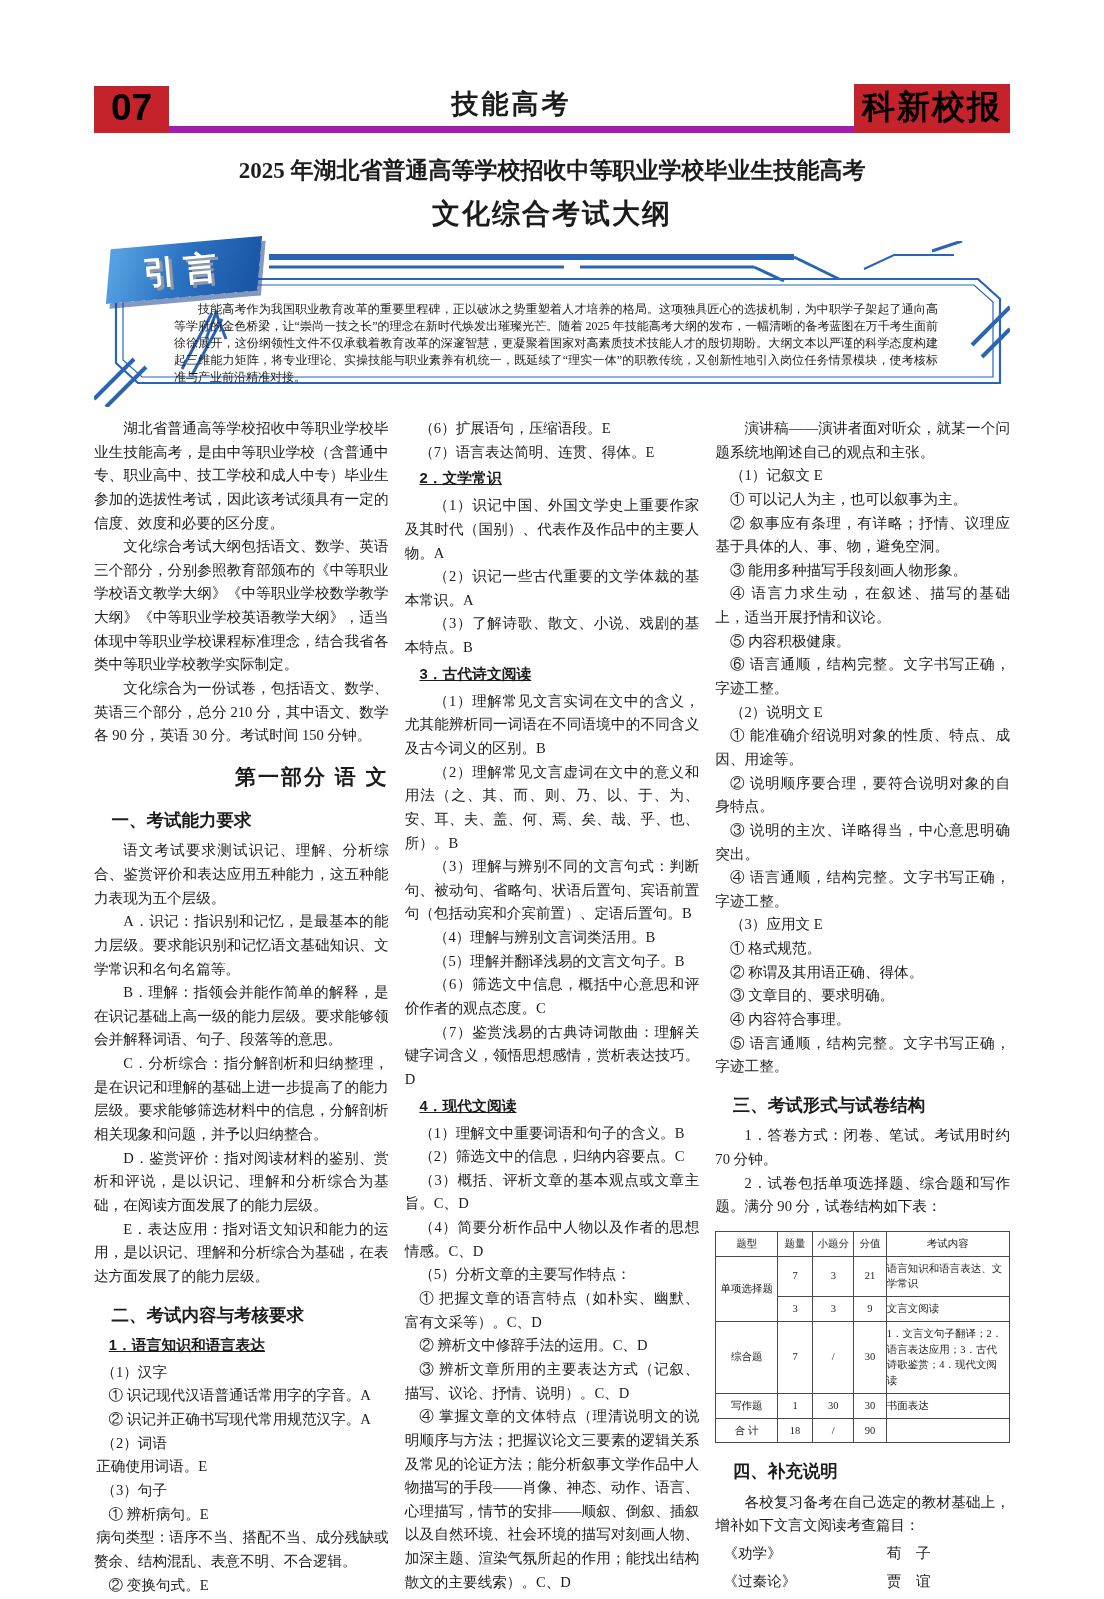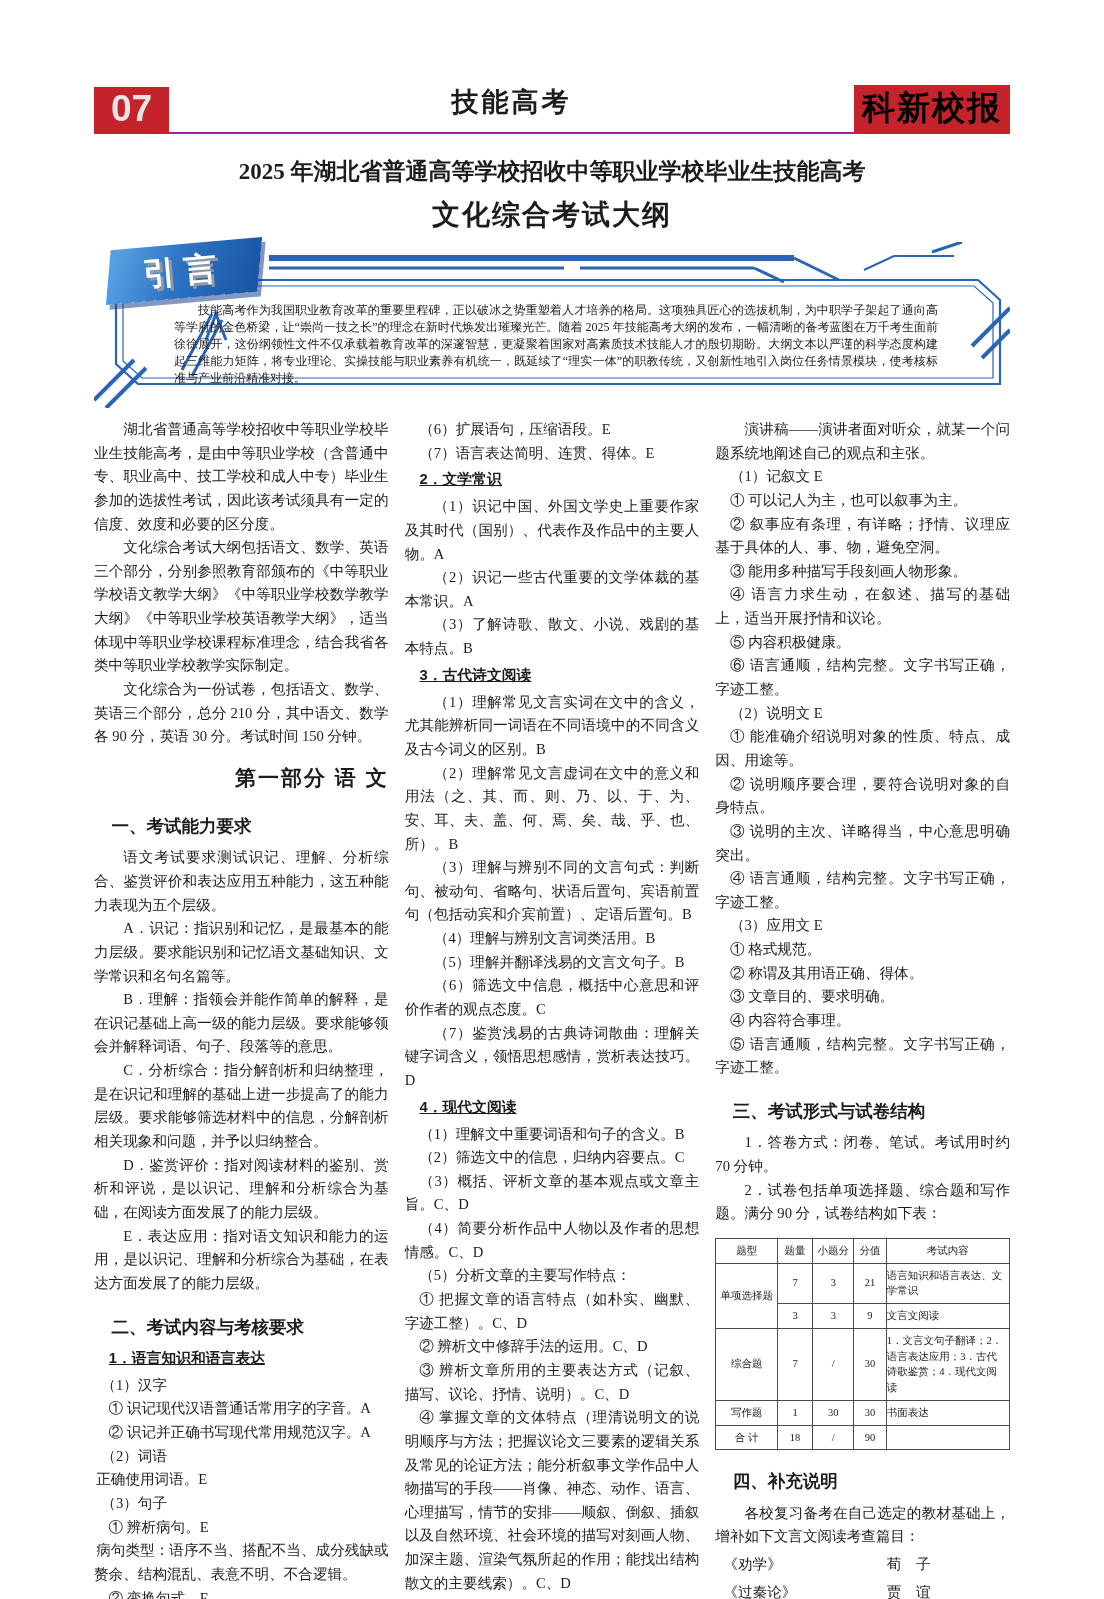"07" .page-num { color: #e5e5e5 -> #000000 }
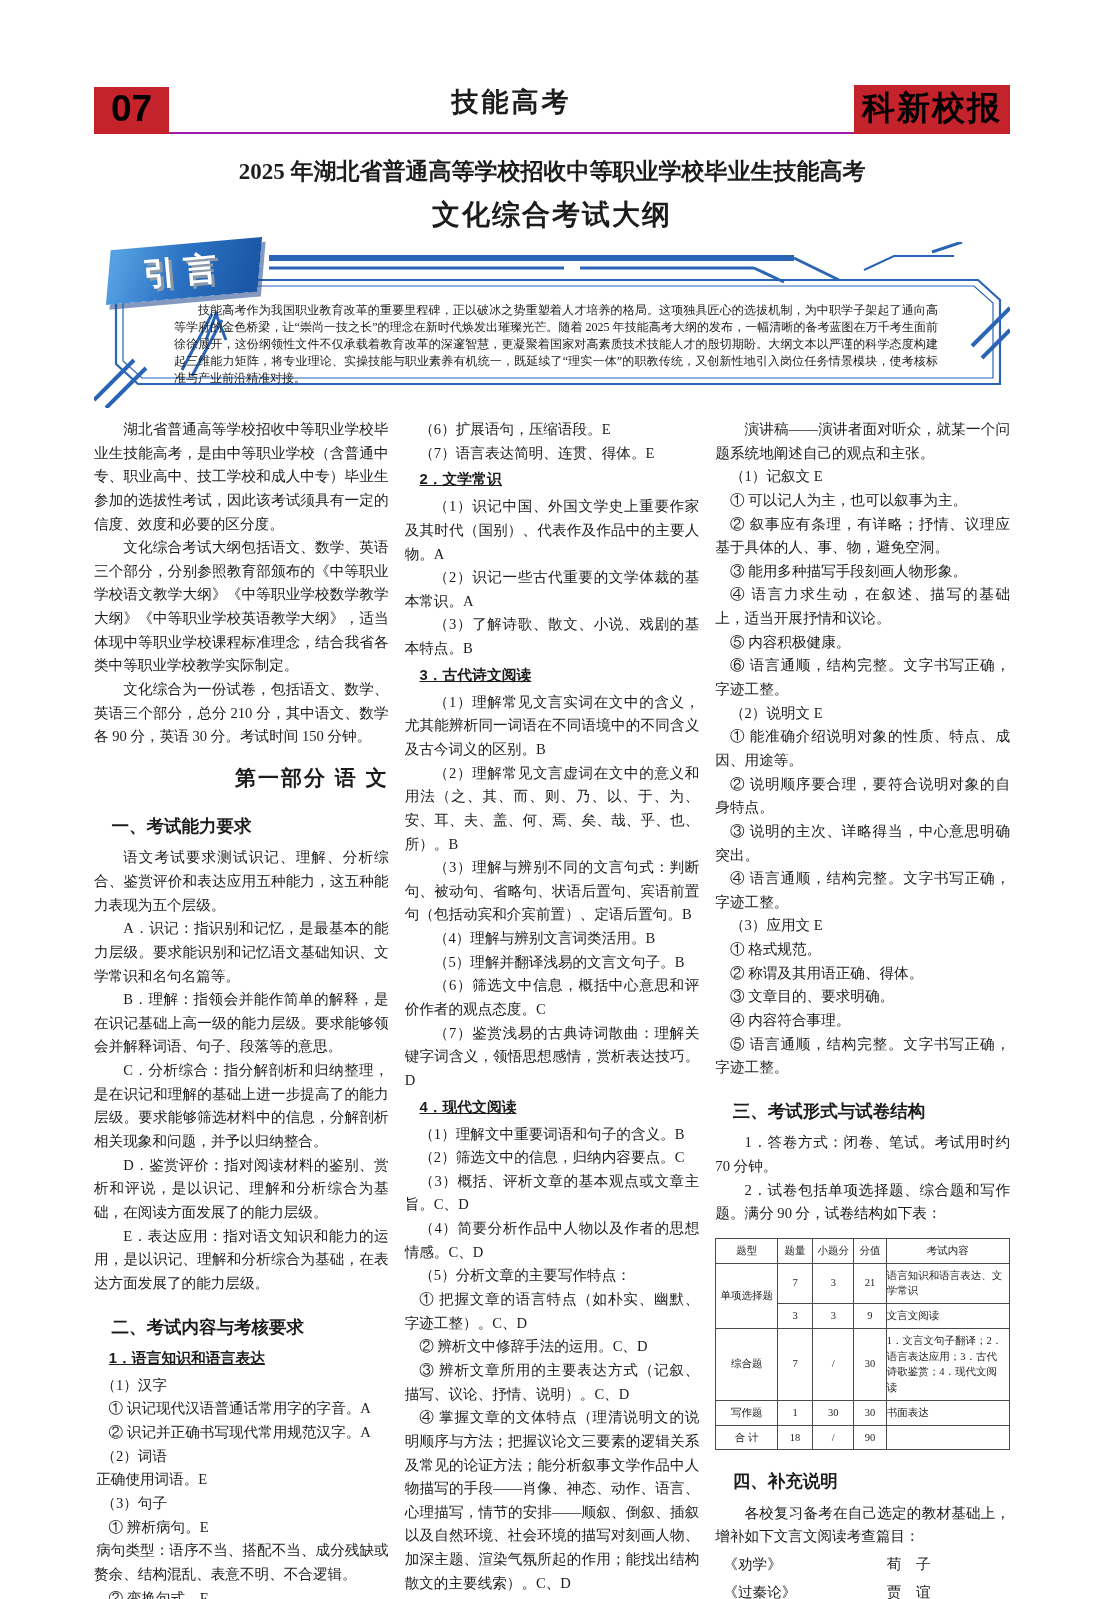"技能高考" .header-mid { border-bottom: 2px solid #a21caf -> 7px solid #a21caf; padding-bottom: 12px -> 4px }
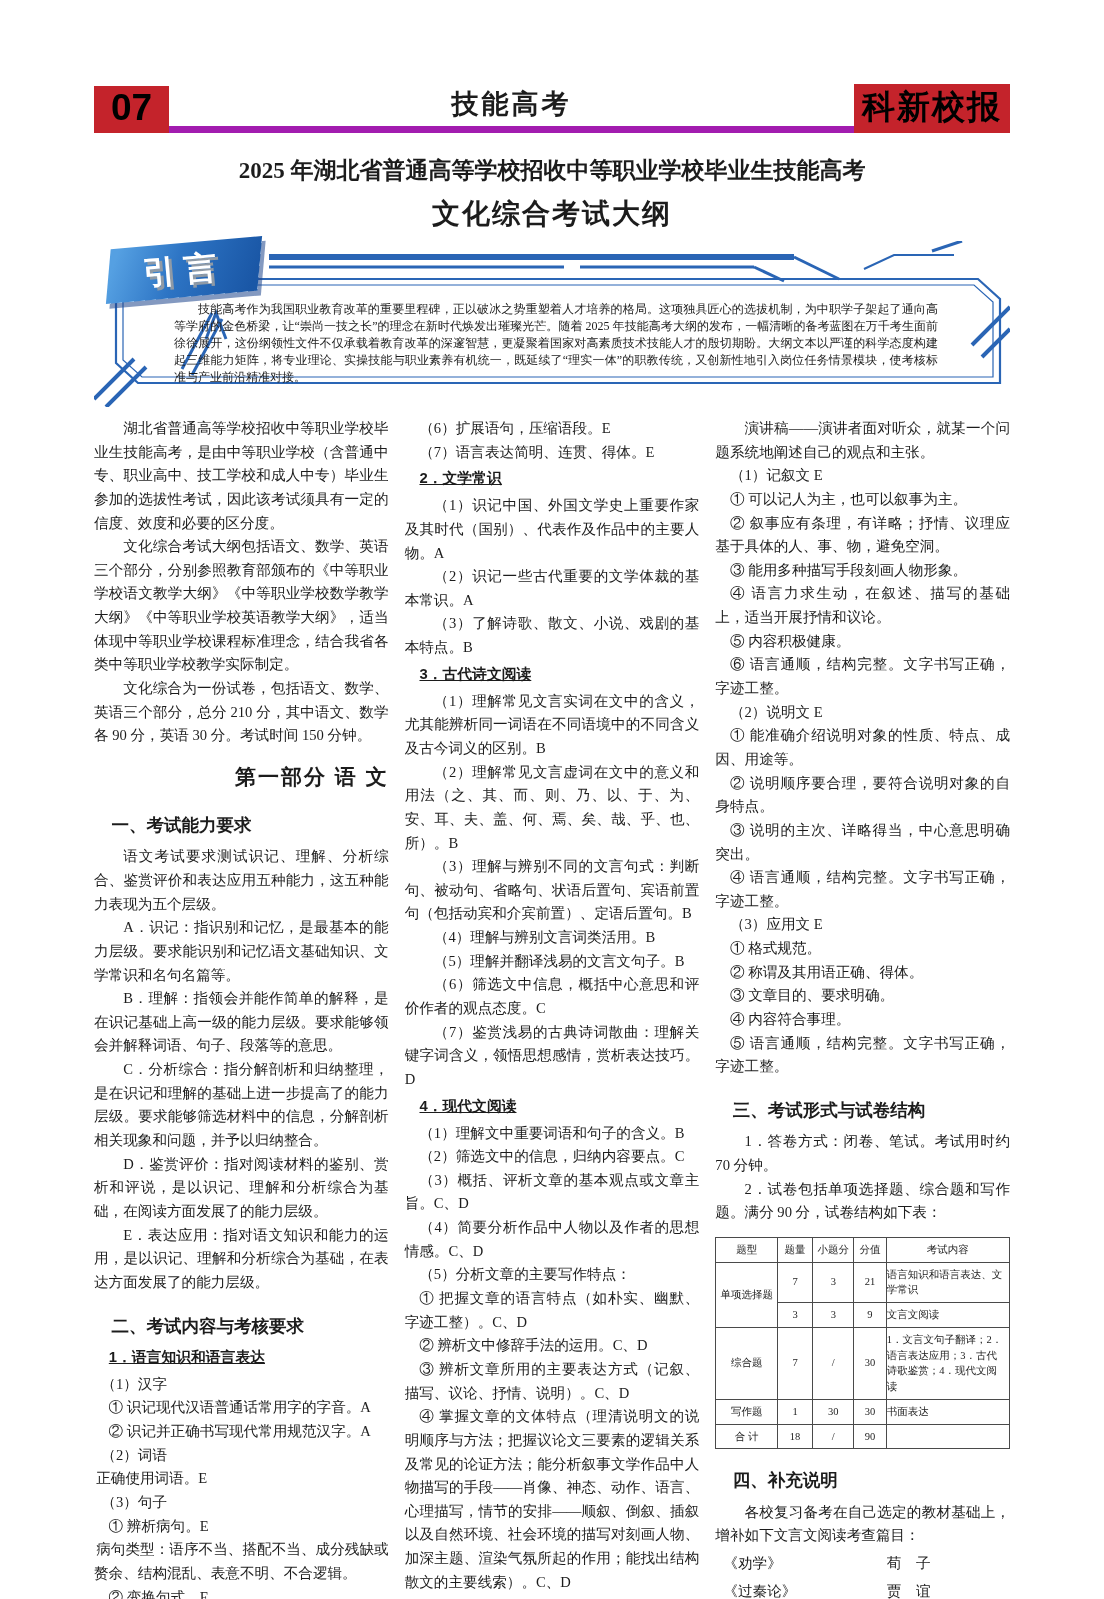"一、考试能力要求" .h2 { font-family: Liberation Mono, monospace -> Liberation Sans, sans-serif; margin: 18px 0 5px -> 12px 0 5px }
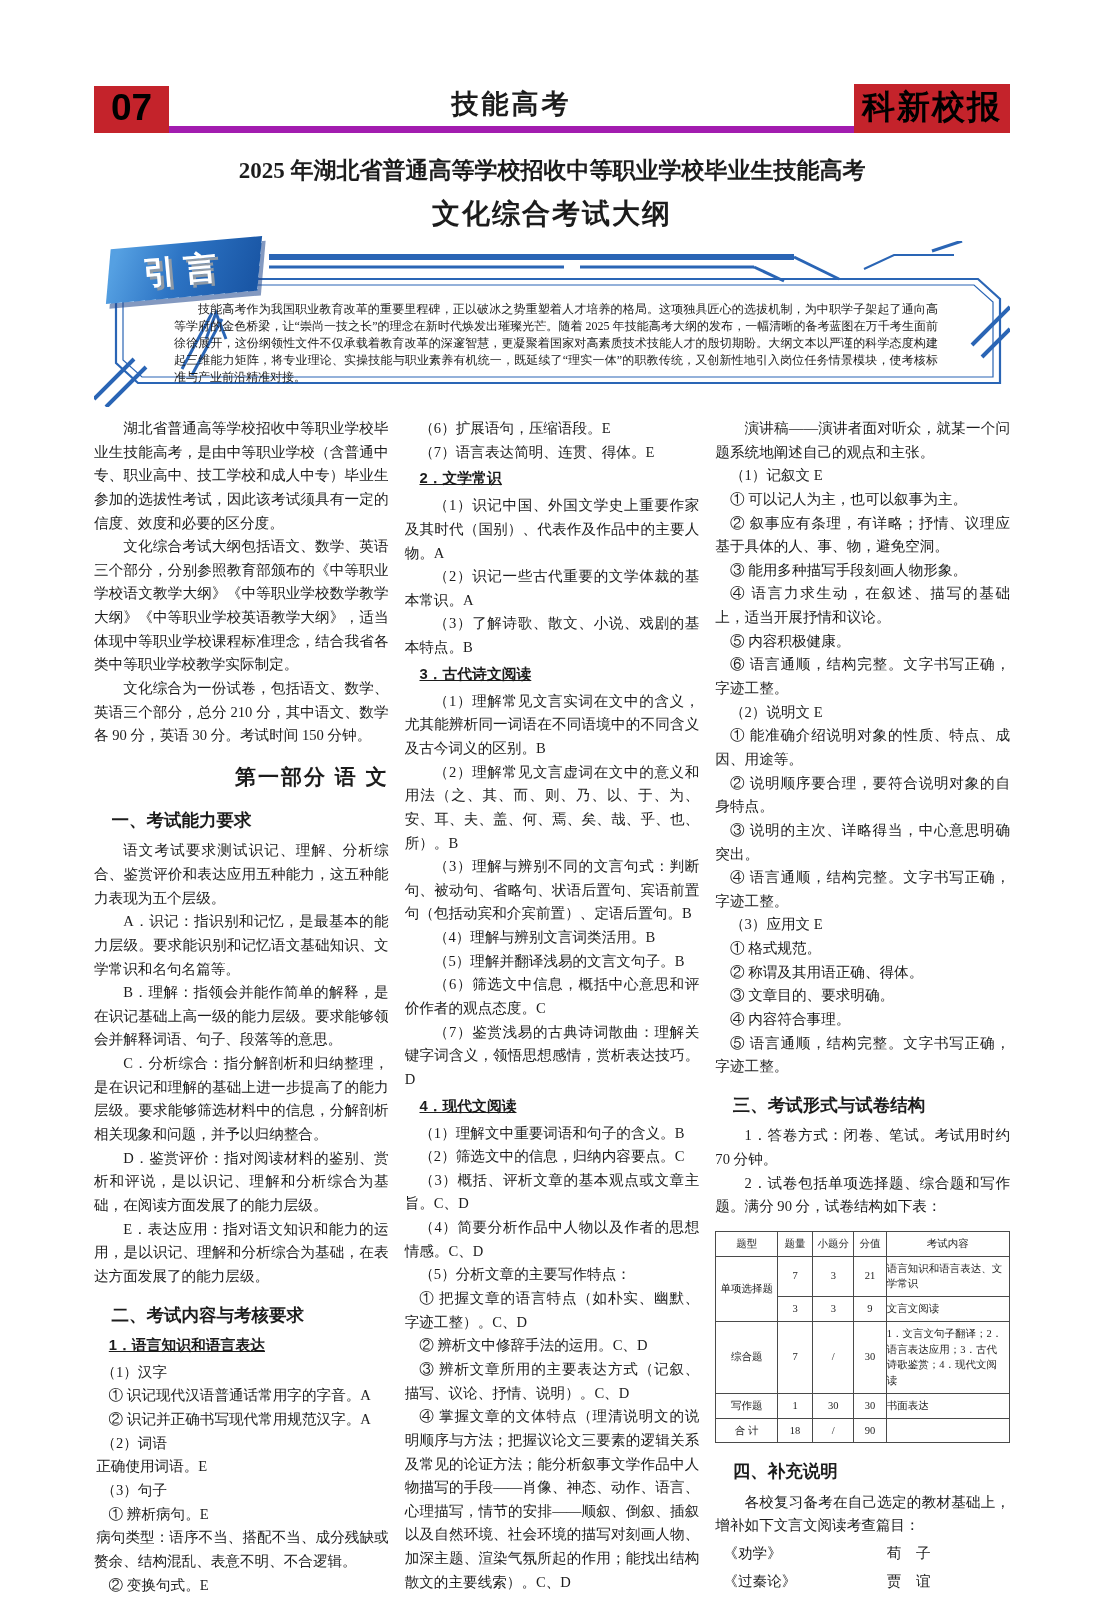"① 把握文章的语言特点（如朴实、幽默、字迹工整）。C、D" p.p { text: 字迹工整 -> 富有文采等 }
